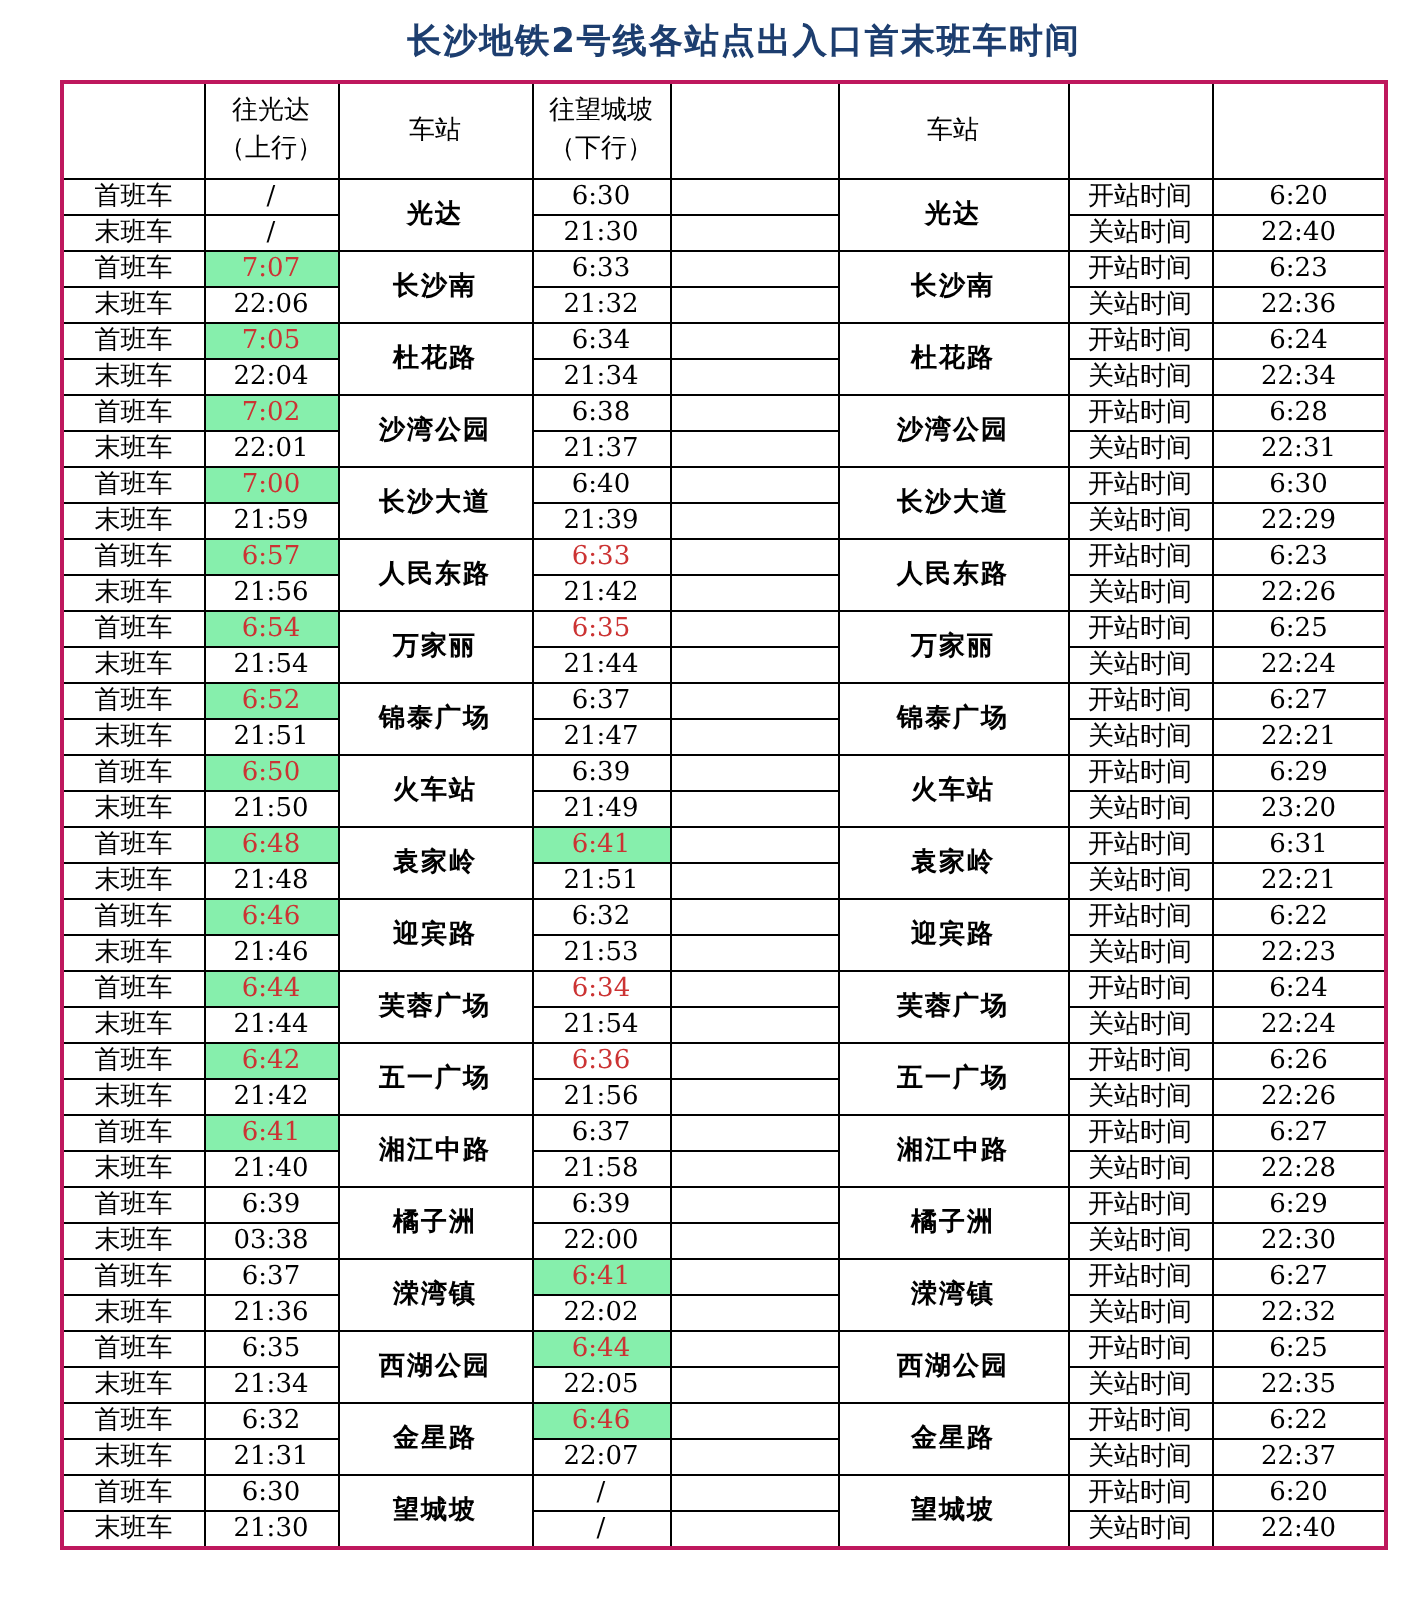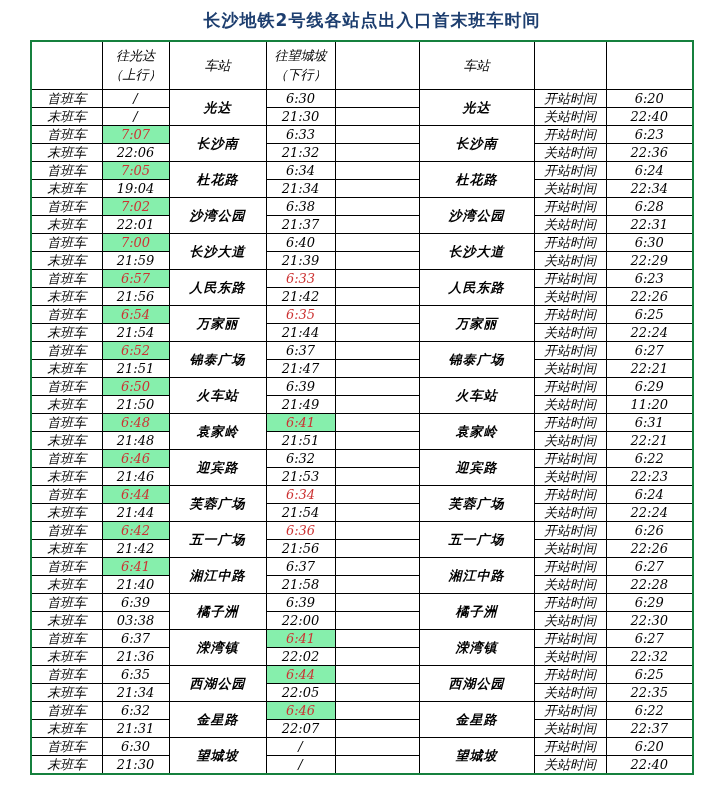"往光达" table.timetable { border: 2px solid #15803d -> 2px solid #be185d; font-style: italic -> none }
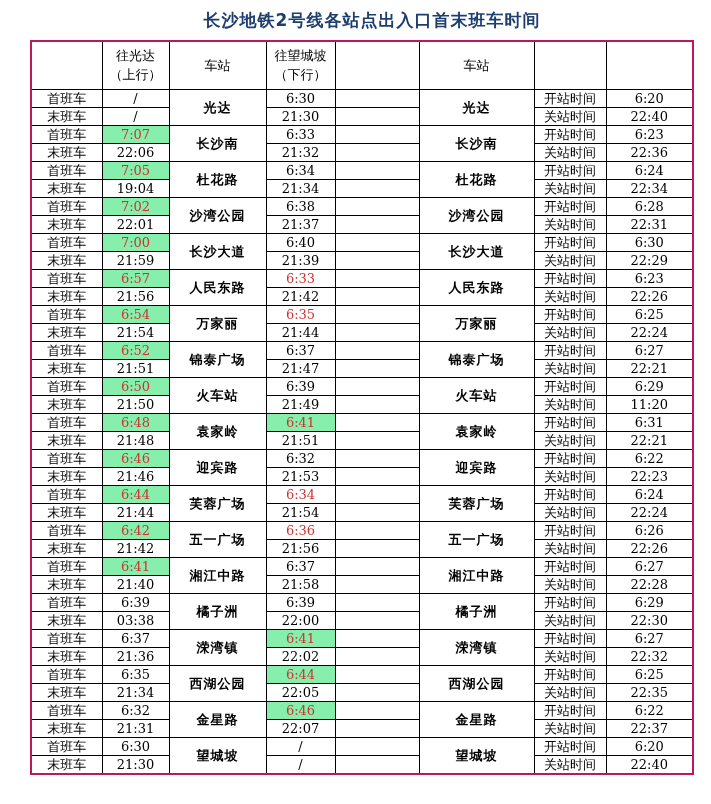"19:04" td.c-time { text: 19:04 -> 22:04 }
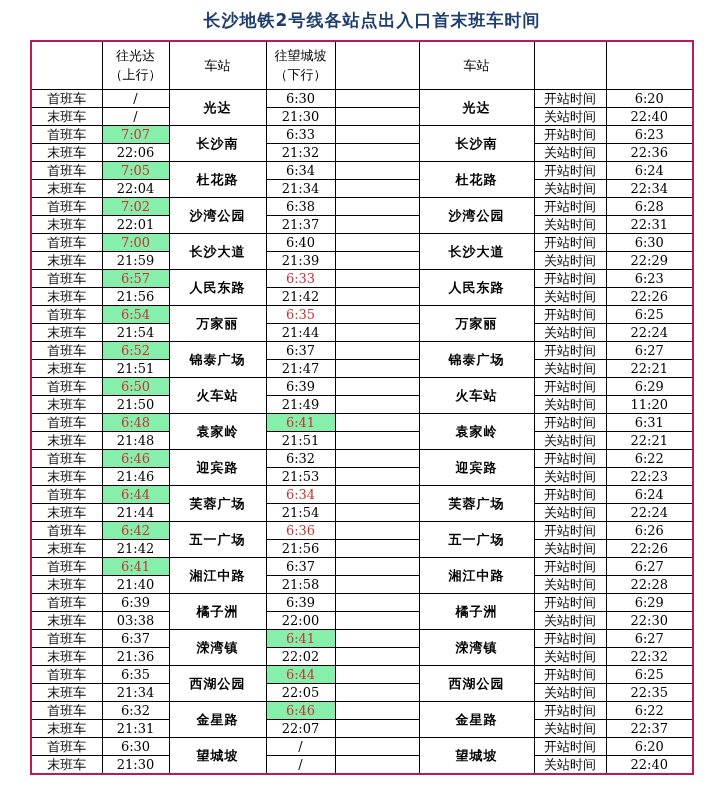"11:20" td.c-time { text: 11:20 -> 23:20 }
